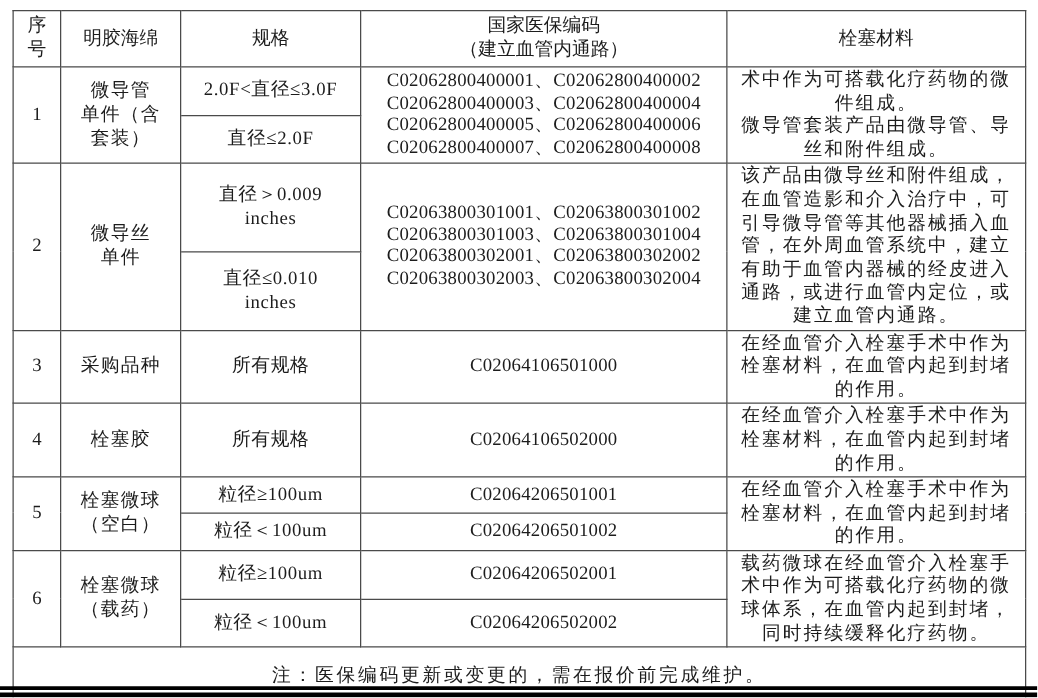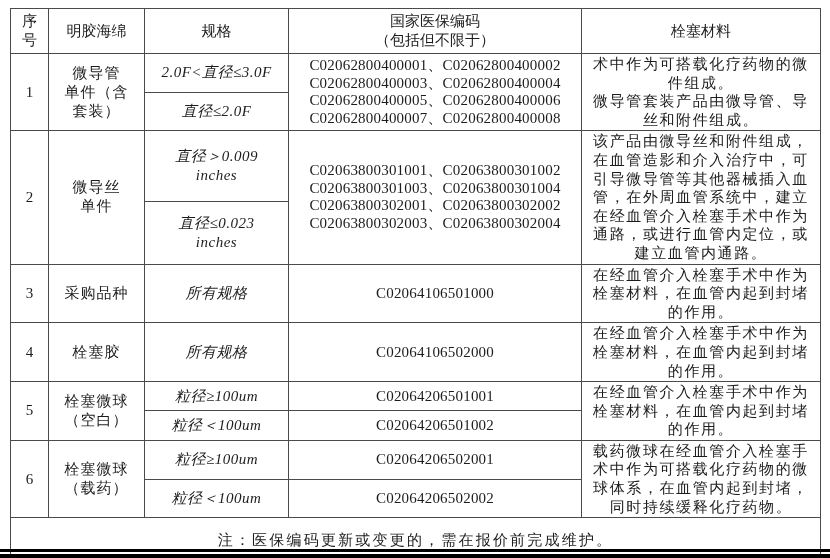"国家医保编码" th.hdr { text: 包括但不限于 -> 建立血管内通路 }
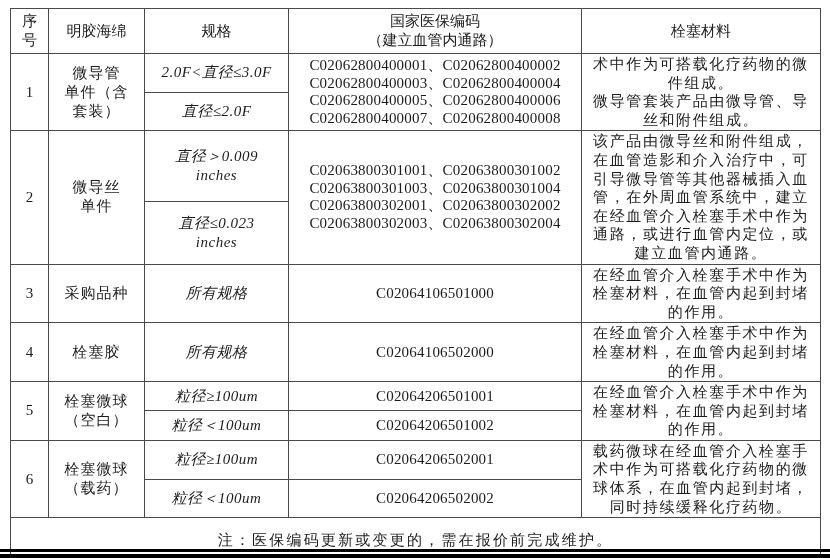"2.0F<直径≤3.0F" td.spec { font-style: italic -> none }
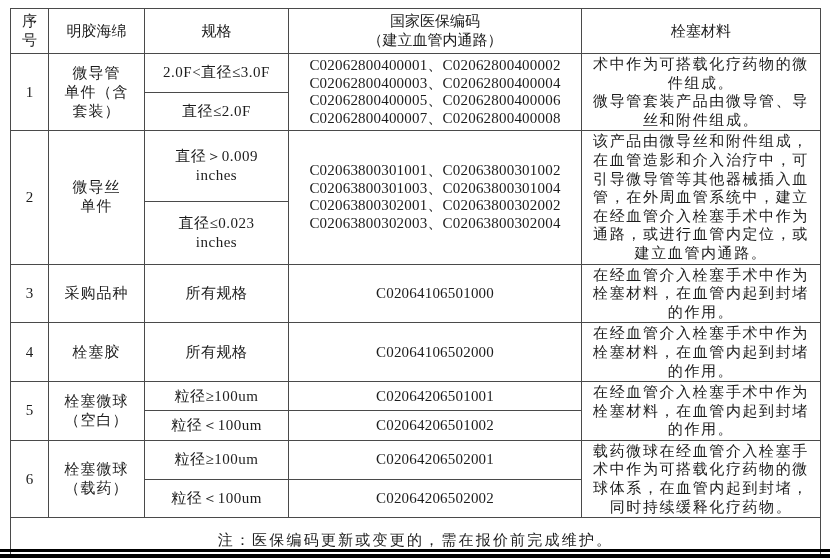"该产品由微导丝和附件组成，" td.req { text: 在经血管介入栓塞手术中作为 -> 有助于血管内器械的经皮进入 }
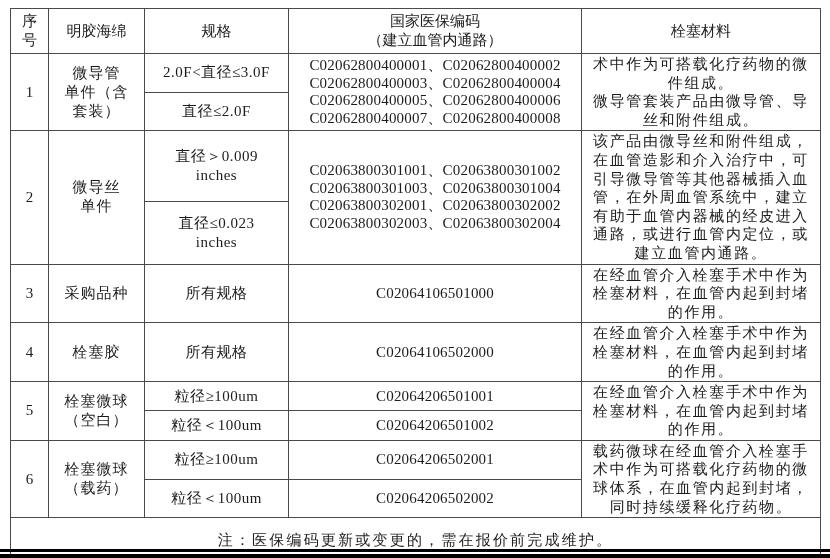"直径≤0.023" td.spec { text: 0.023 -> 0.010 }
